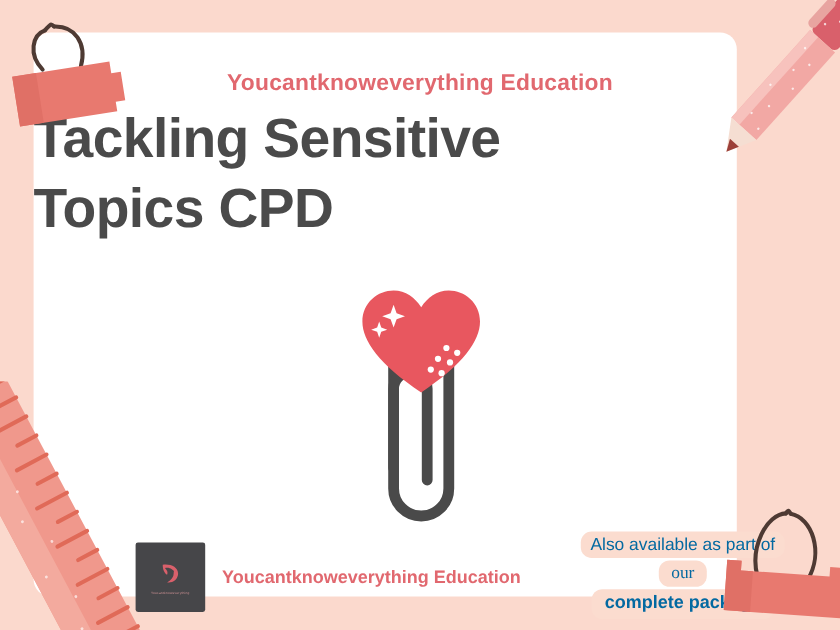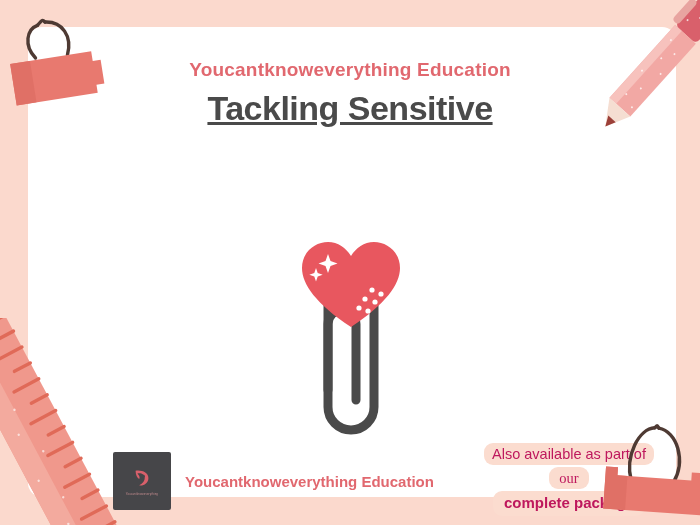"Youcantknoweverything Education" .card { width: 648px -> 586px }
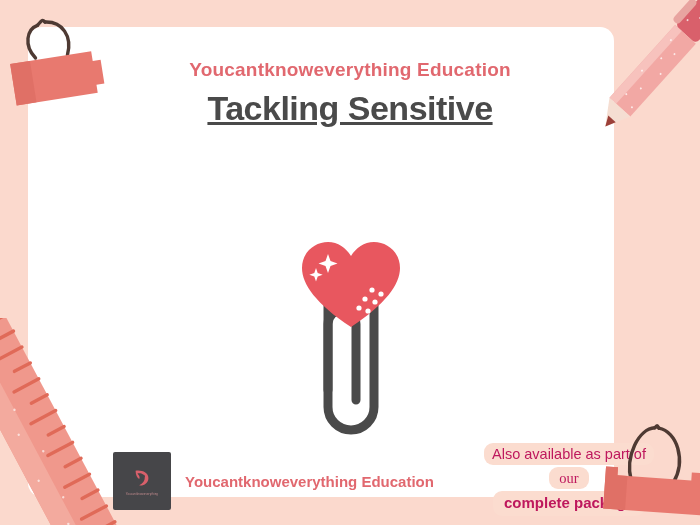"Tackling Sensitive" .title { font-size: 34px -> 46px; text-align: center -> none; text-decoration: underline -> none }
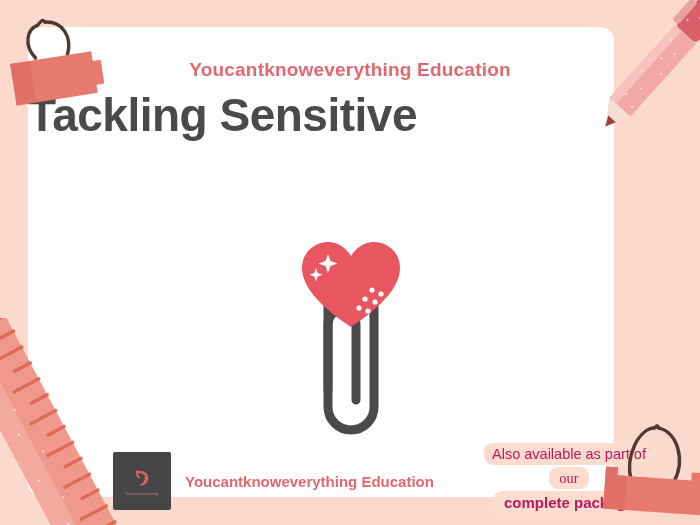"Topics CPD" span.line { html: none -> <span>Topics CPD</span> }
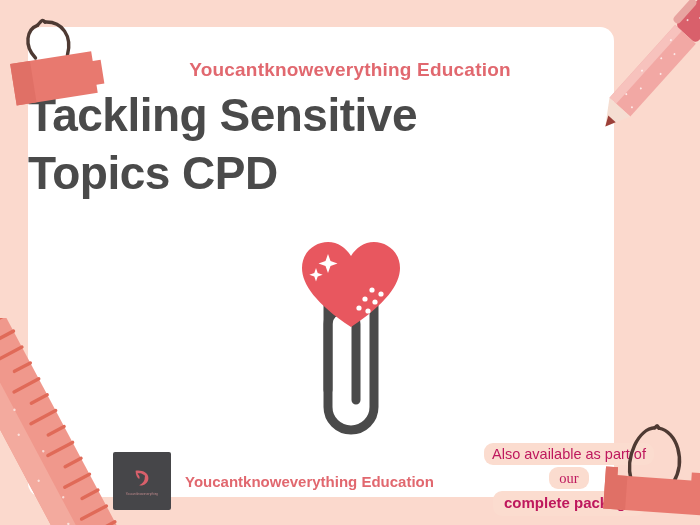"Also available as part of" .callout span { color: #be185d -> #0369a1 }
